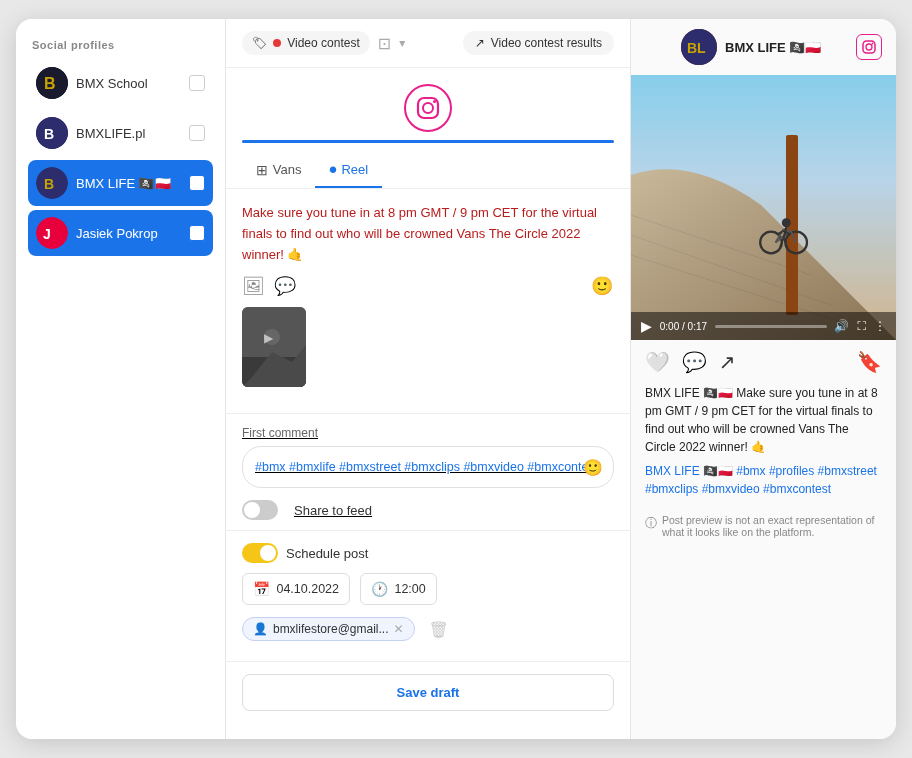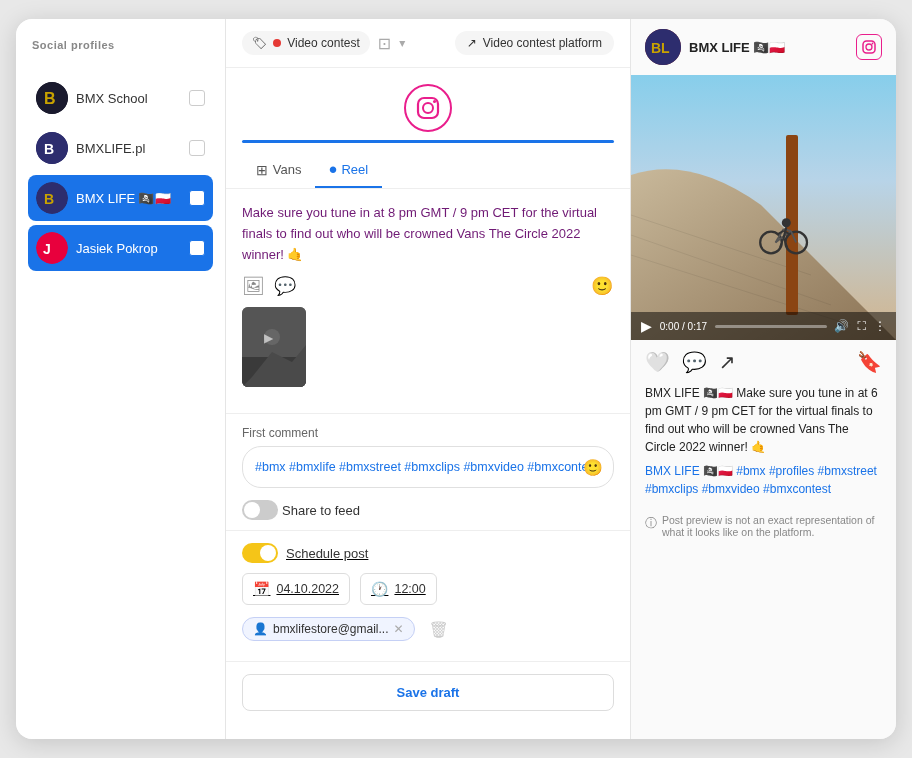"Social profiles" .sidebar-title { margin-bottom: 24px -> 9px }
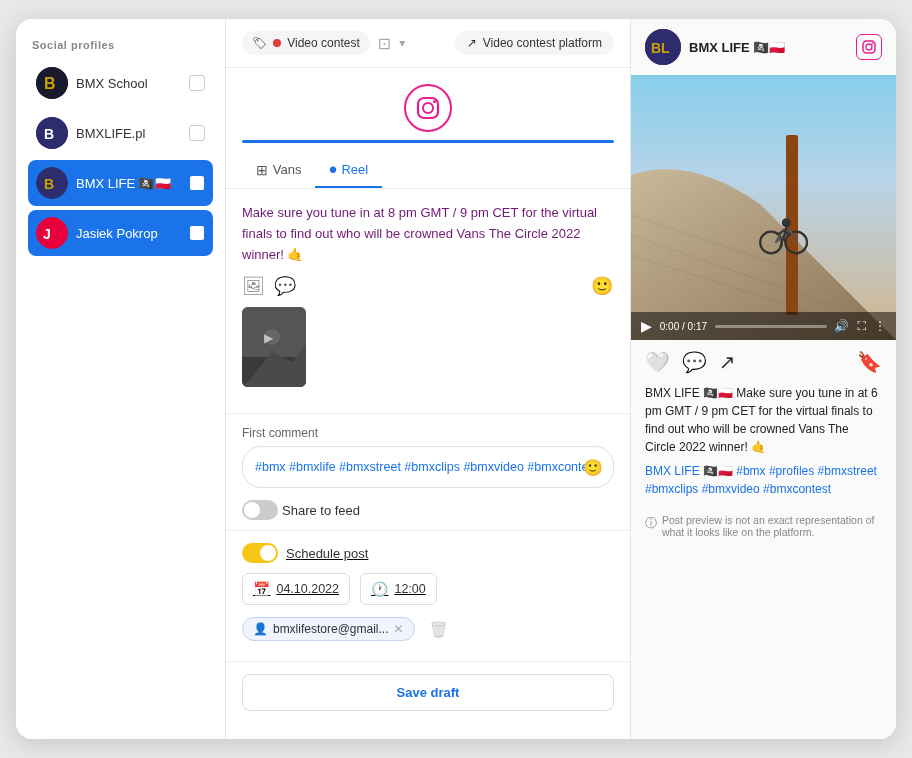"Video contest platform" span { text: platform -> results }
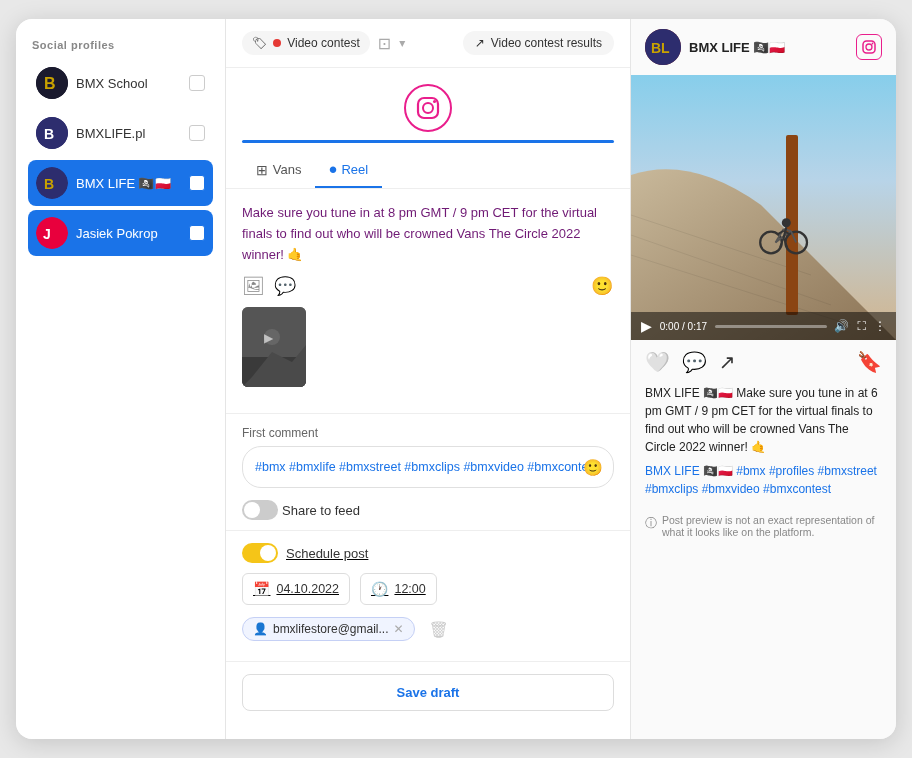"BL" .preview-avatar { margin-left: none -> 36px }
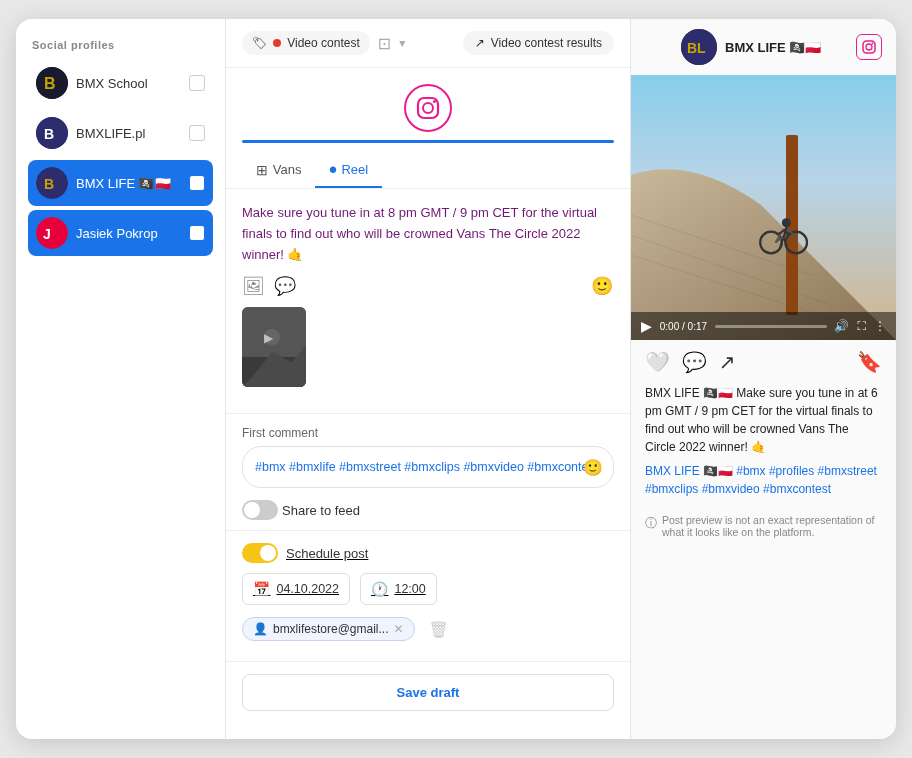"Make sure you tune in" .caption-text { color: #701a75 -> #b91c1c }
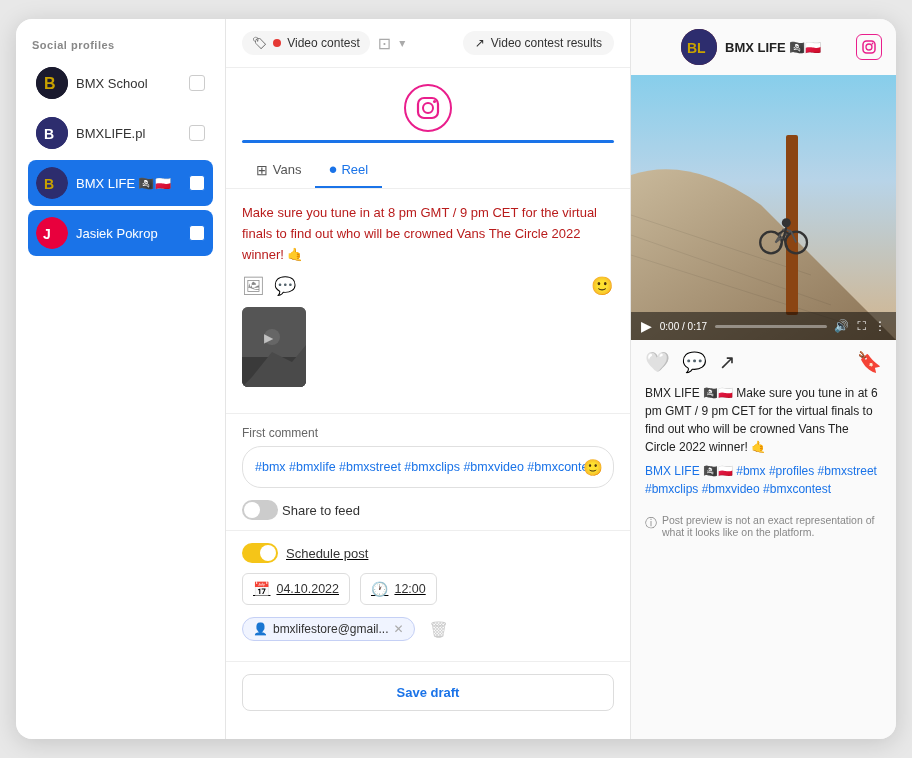"BMX LIFE 🏴‍☠️🇵🇱 Make sure" div.preview-caption { text: 6 -> 8 }
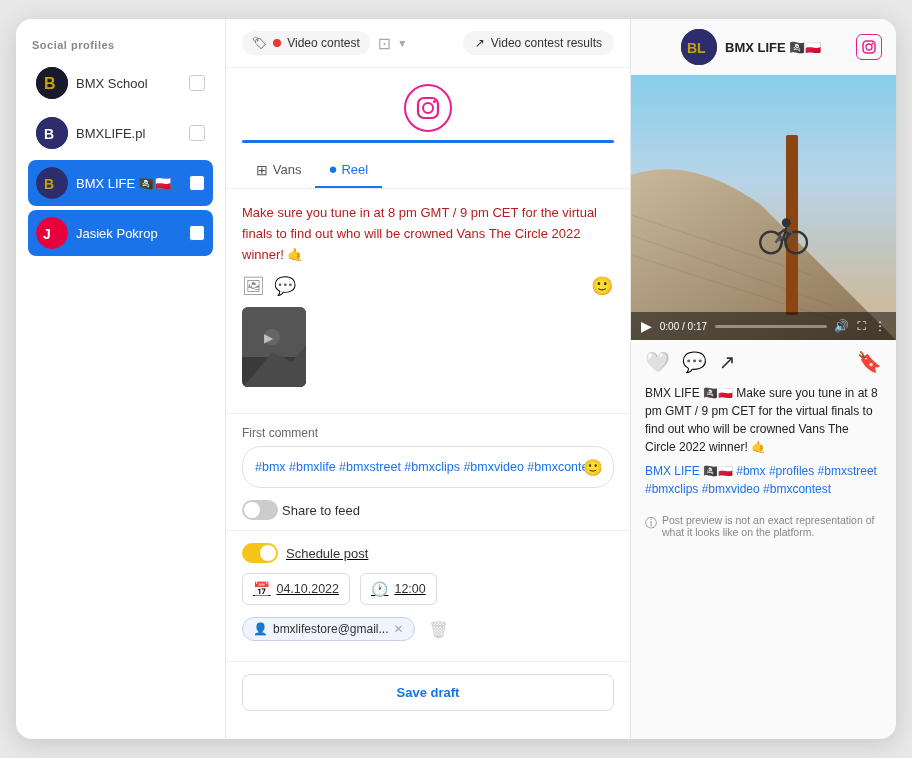"First comment" div { text-decoration: none -> underline }
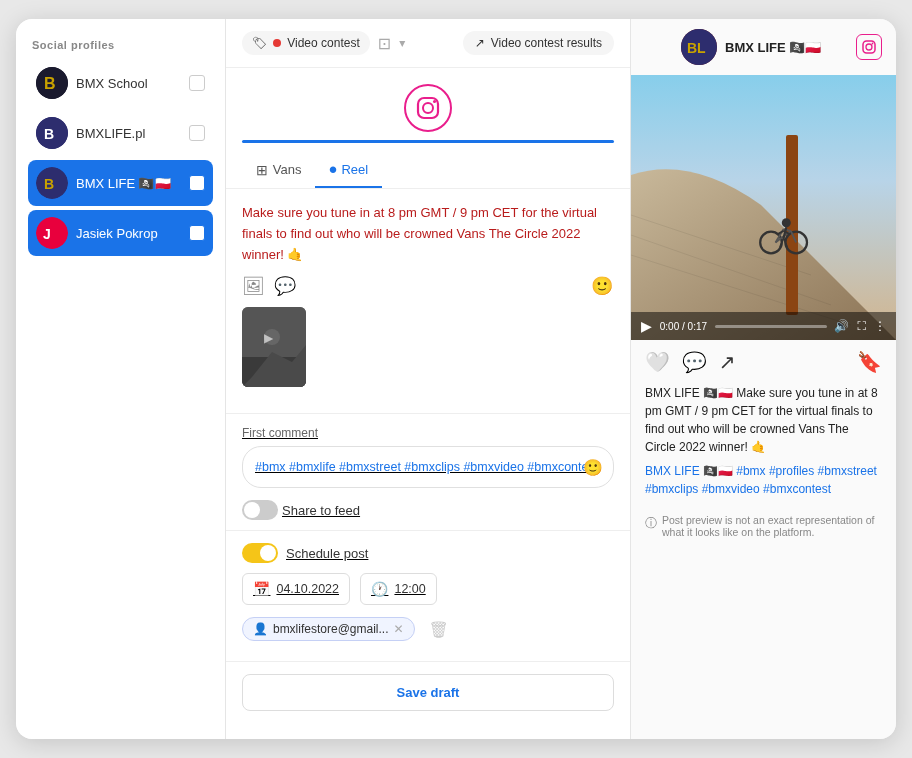"Share to feed" .toggle-row { gap: 4px -> 16px }
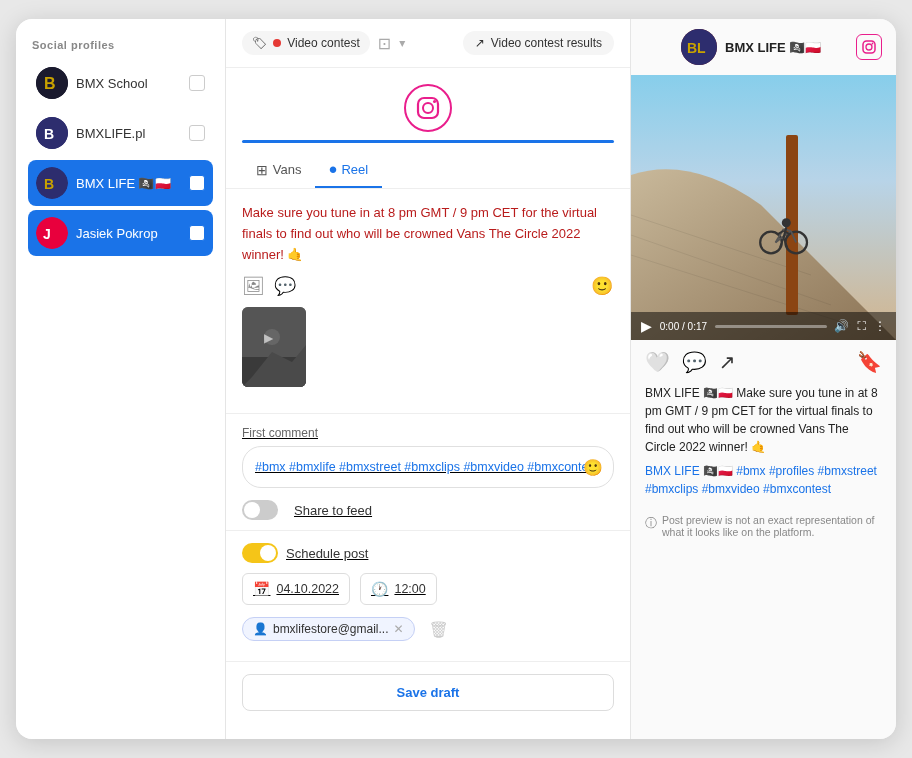"Schedule post" .schedule-section { text-decoration: underline -> none }
